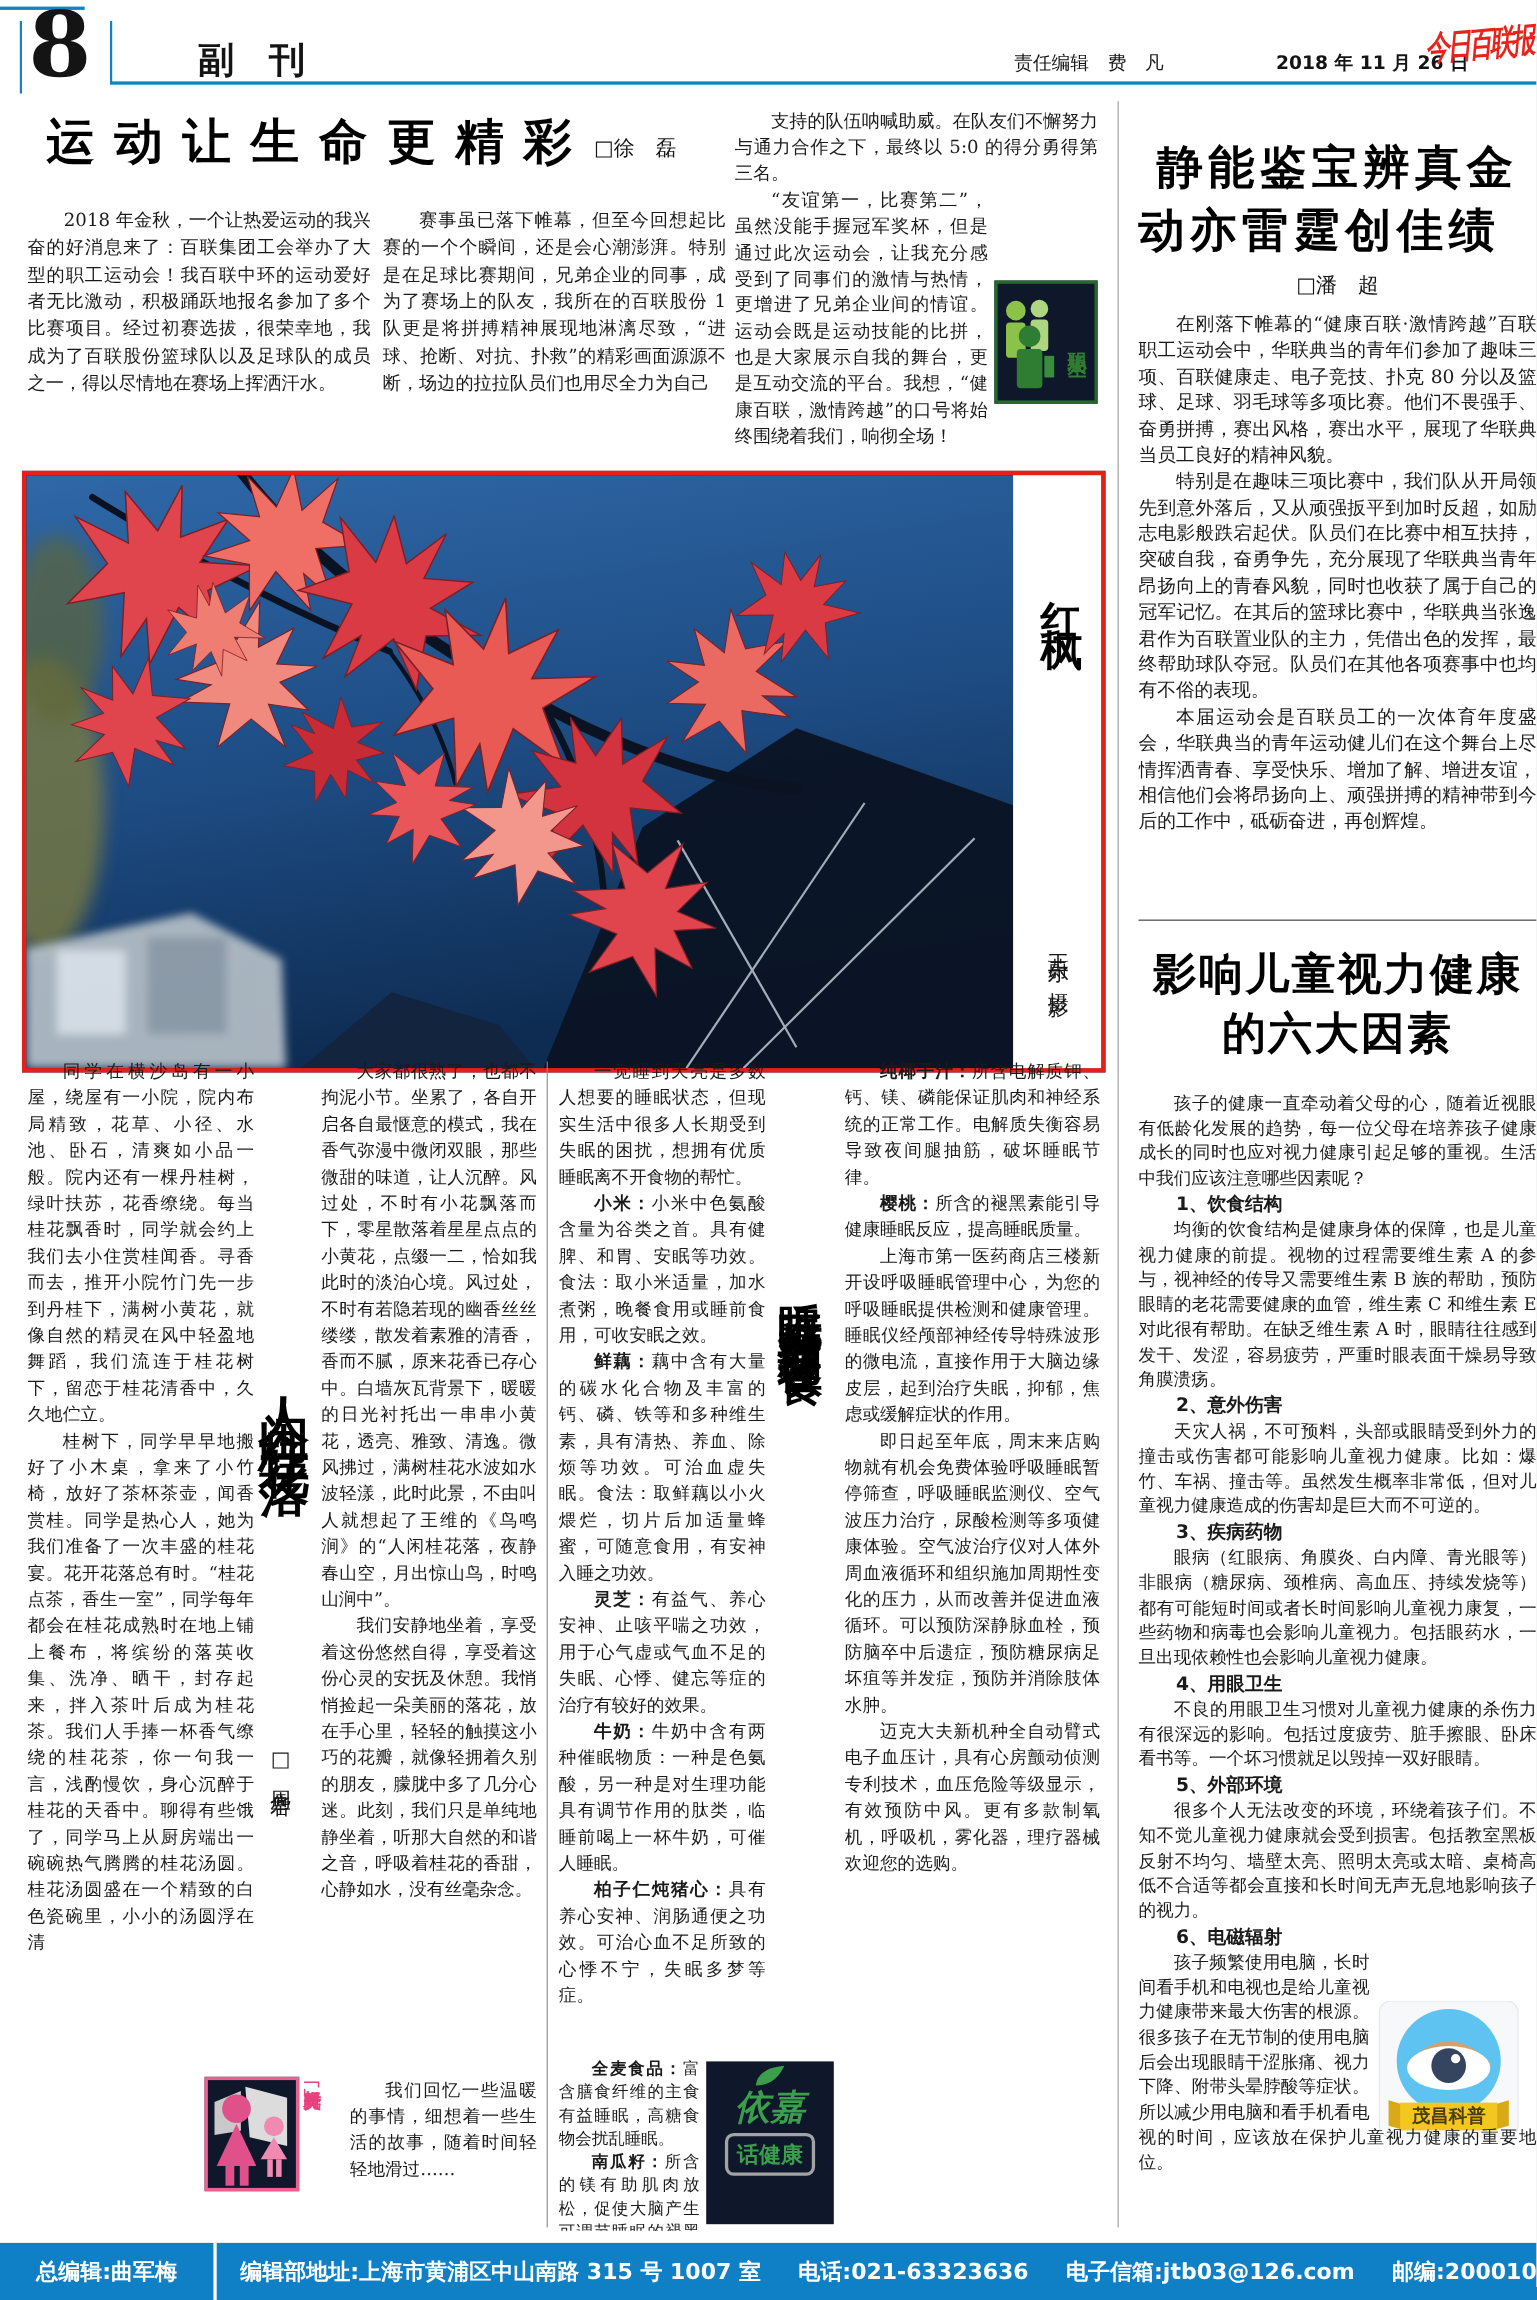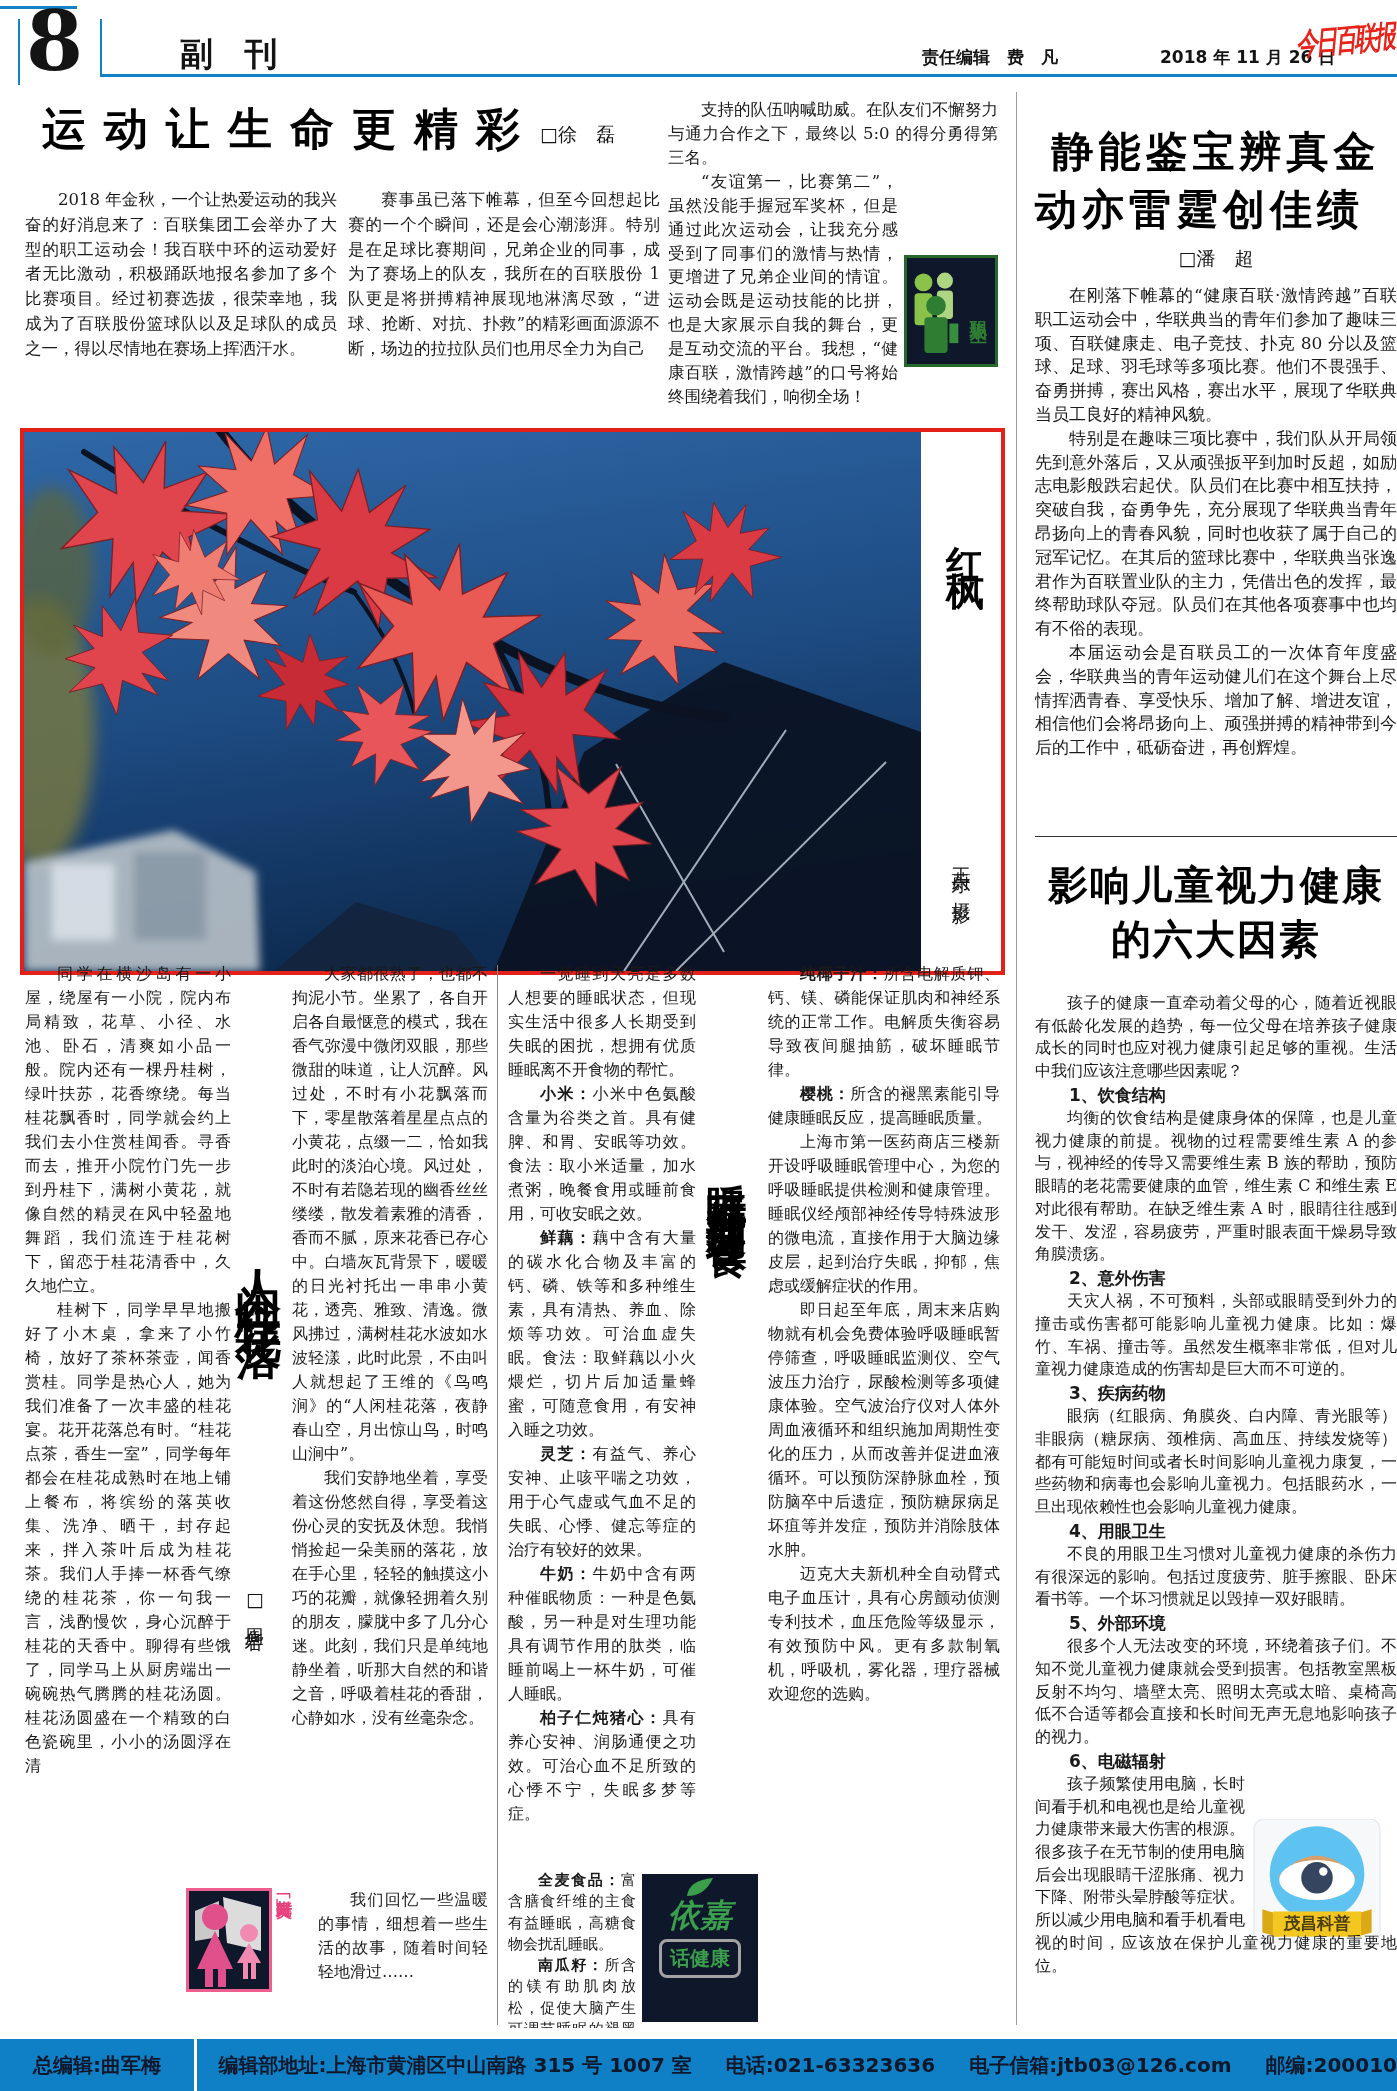"责任编辑 费 凡" div.abs { font-weight: bold -> normal }
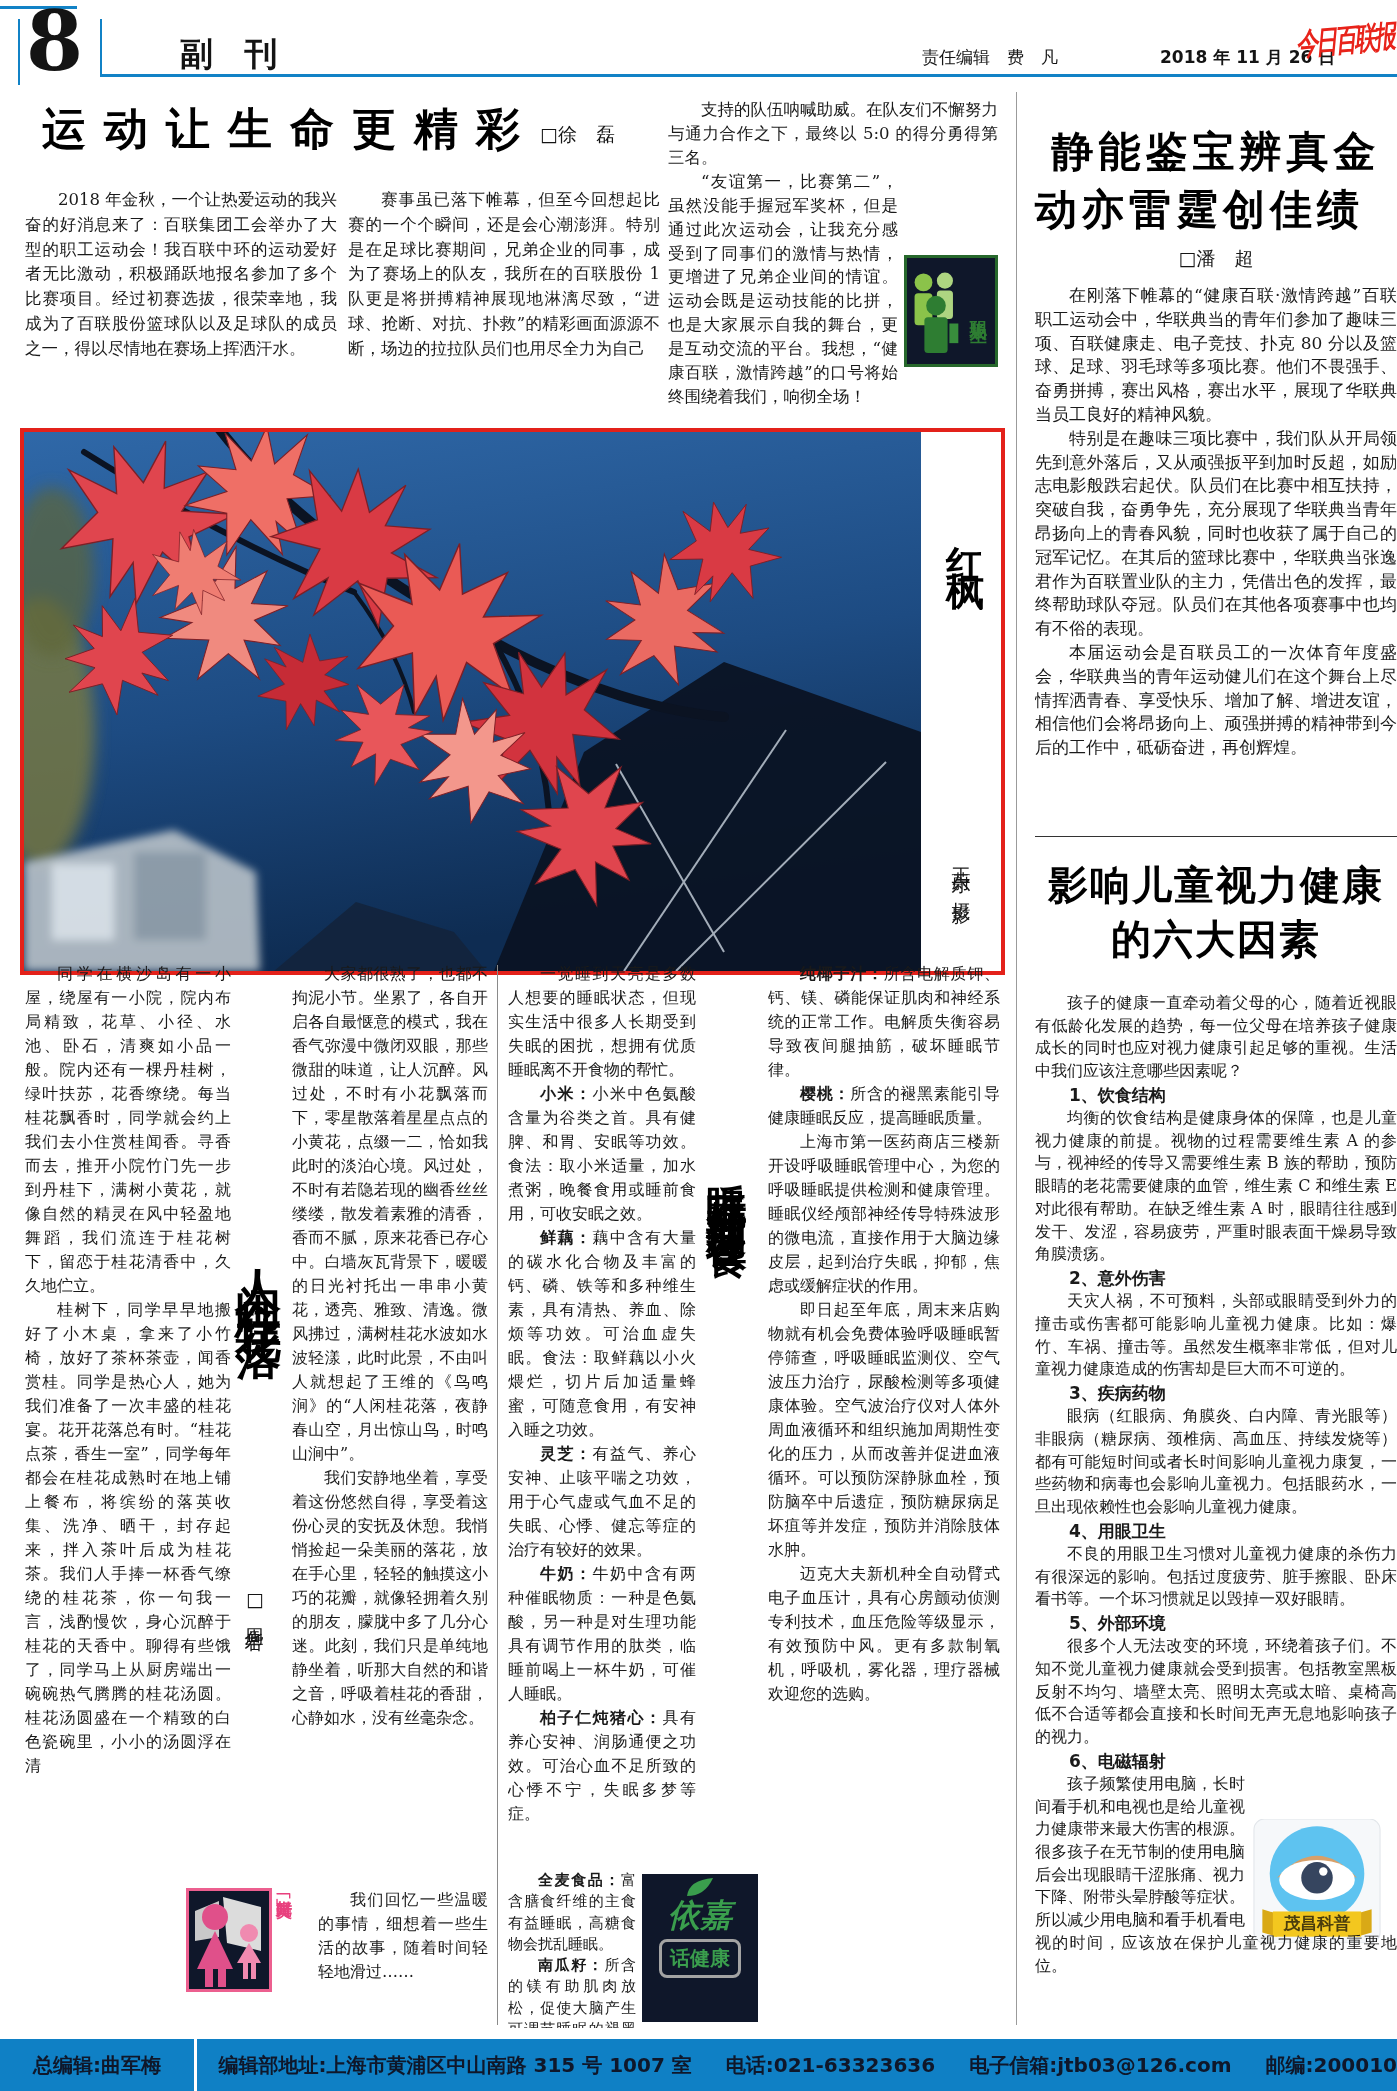"总编辑:曲军梅" .footer { color: #0f172a -> #ffffff }
